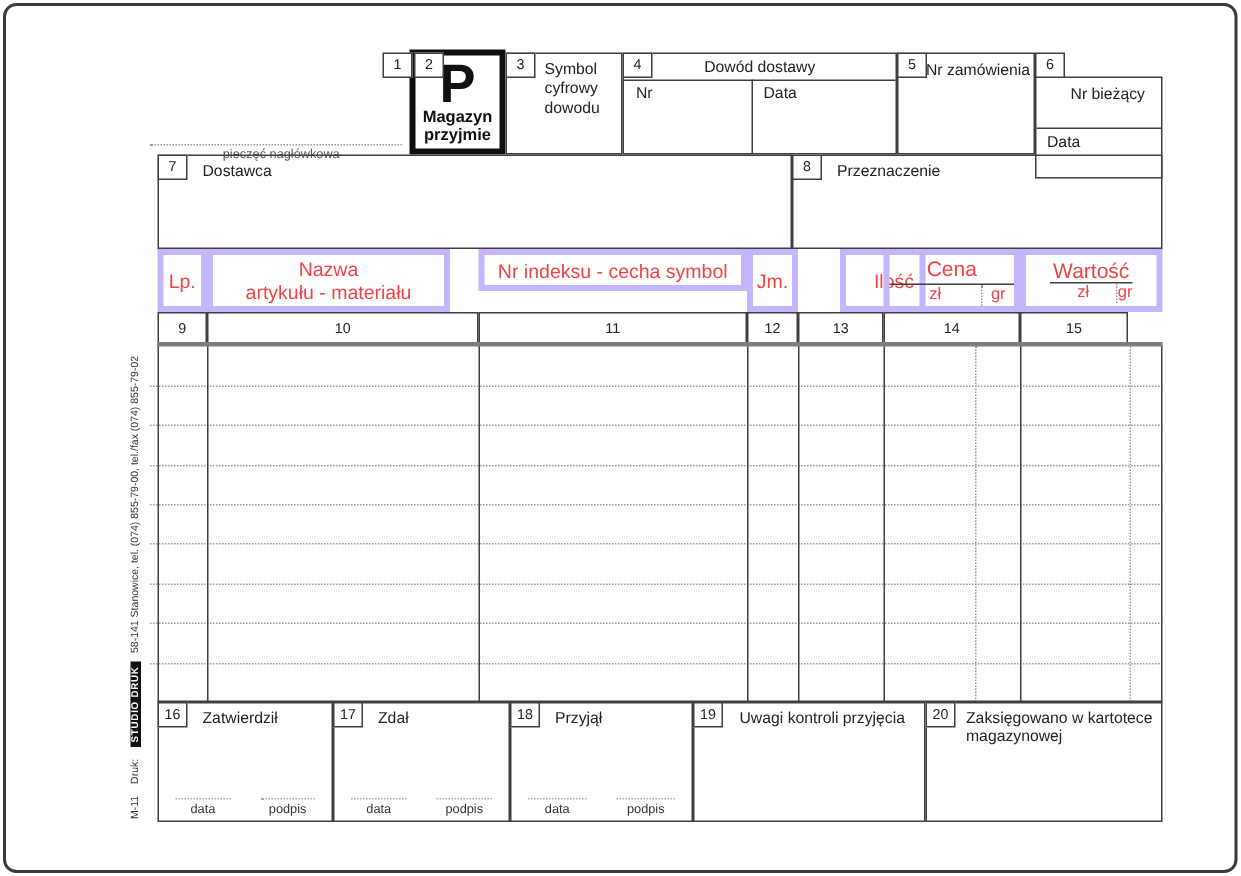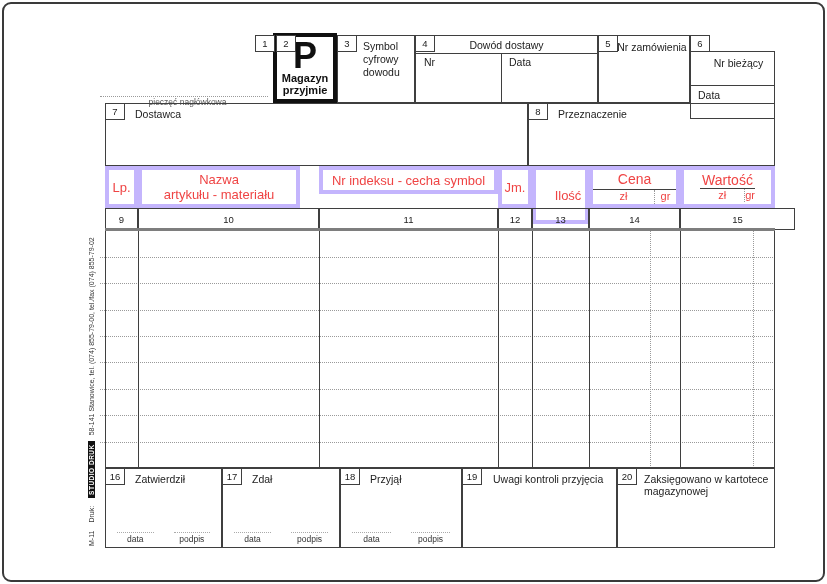"Ilość" div.th { height: 58px -> 42px; left: 532px -> 560px }
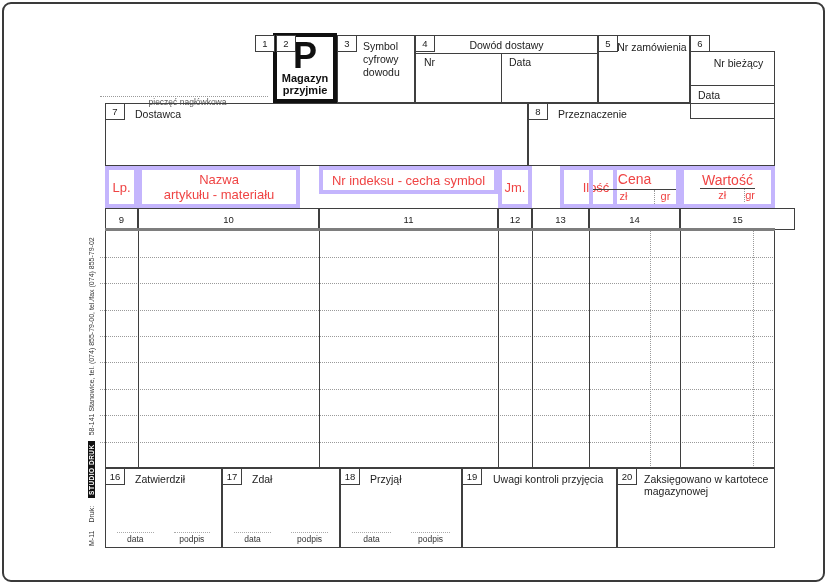"15" div.numrow { width: 115px -> 72px }
